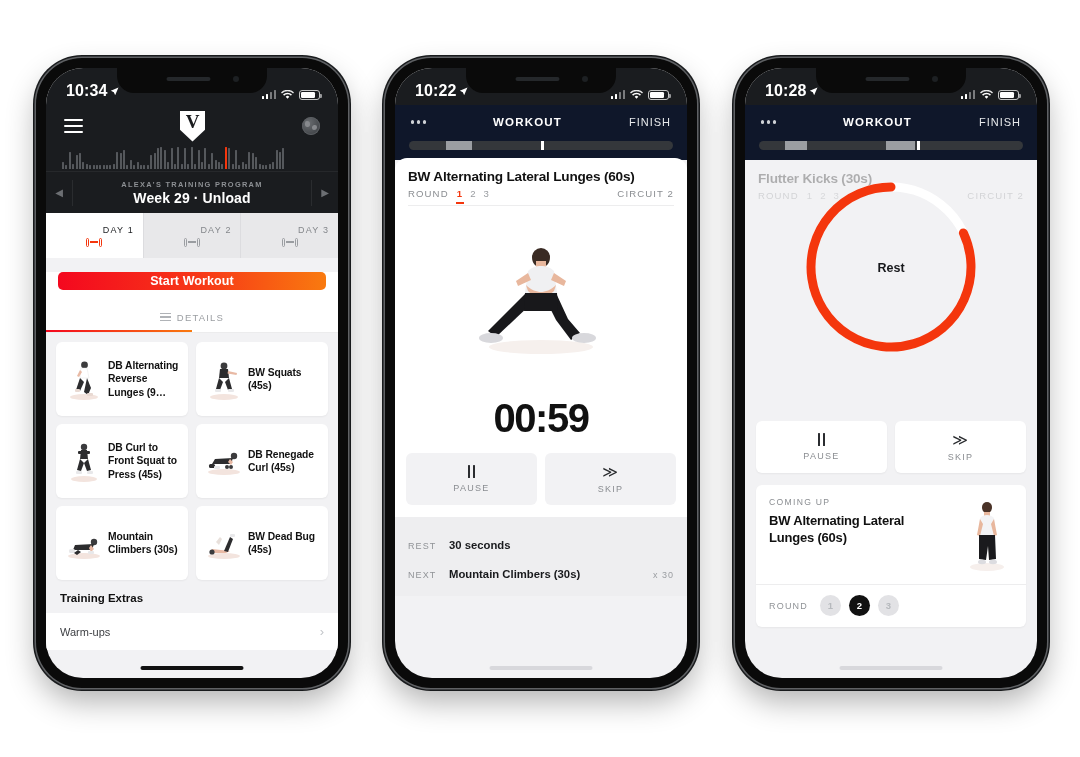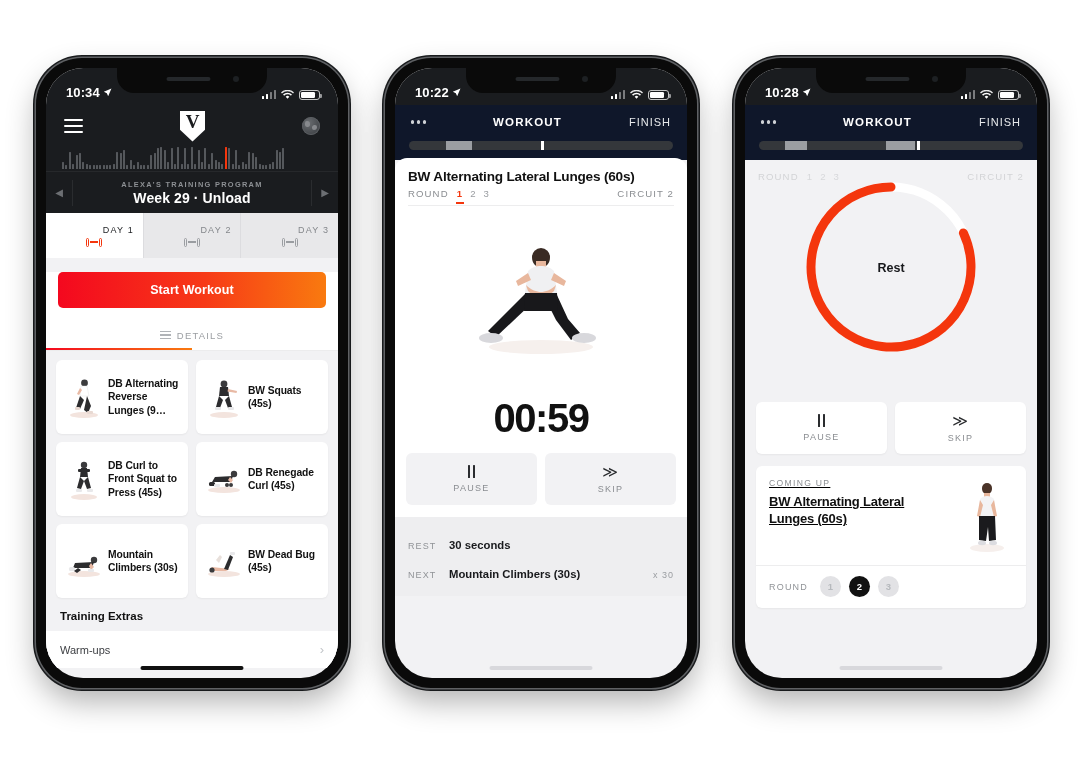"10:34" .sb-time { font-size: 13px -> 16px }
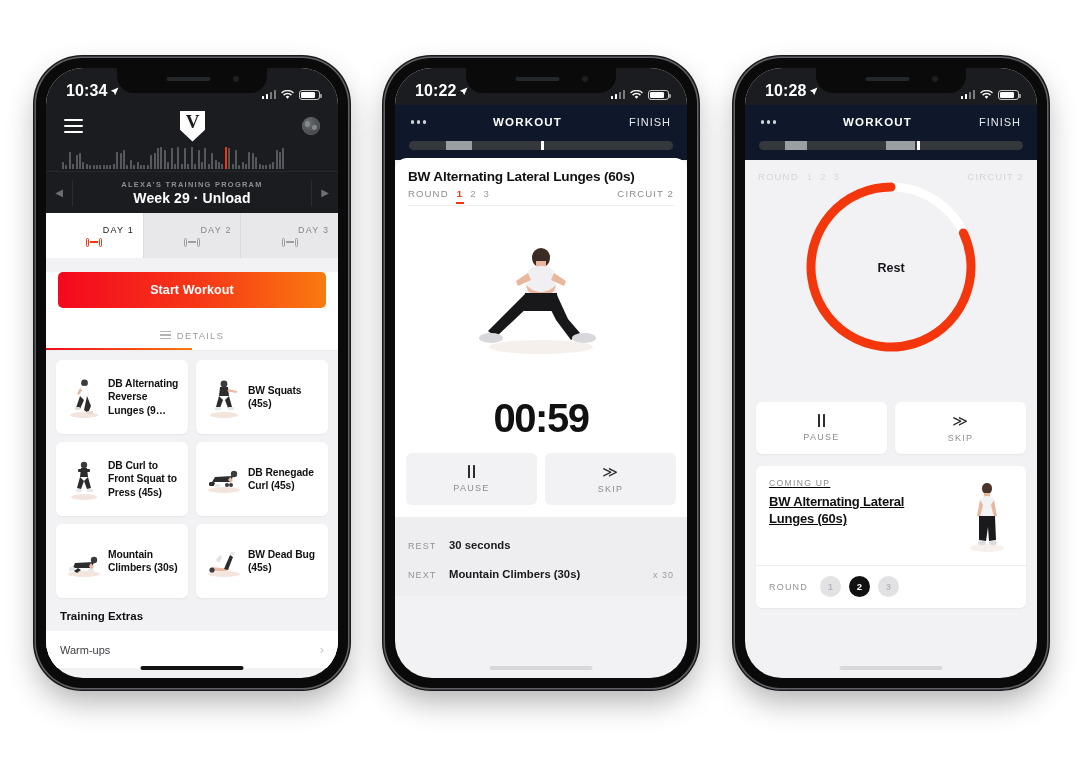"Flutter Kicks (30s)" div.ex-title { html: none -> <div>Flutter Kicks (30s)</div> }
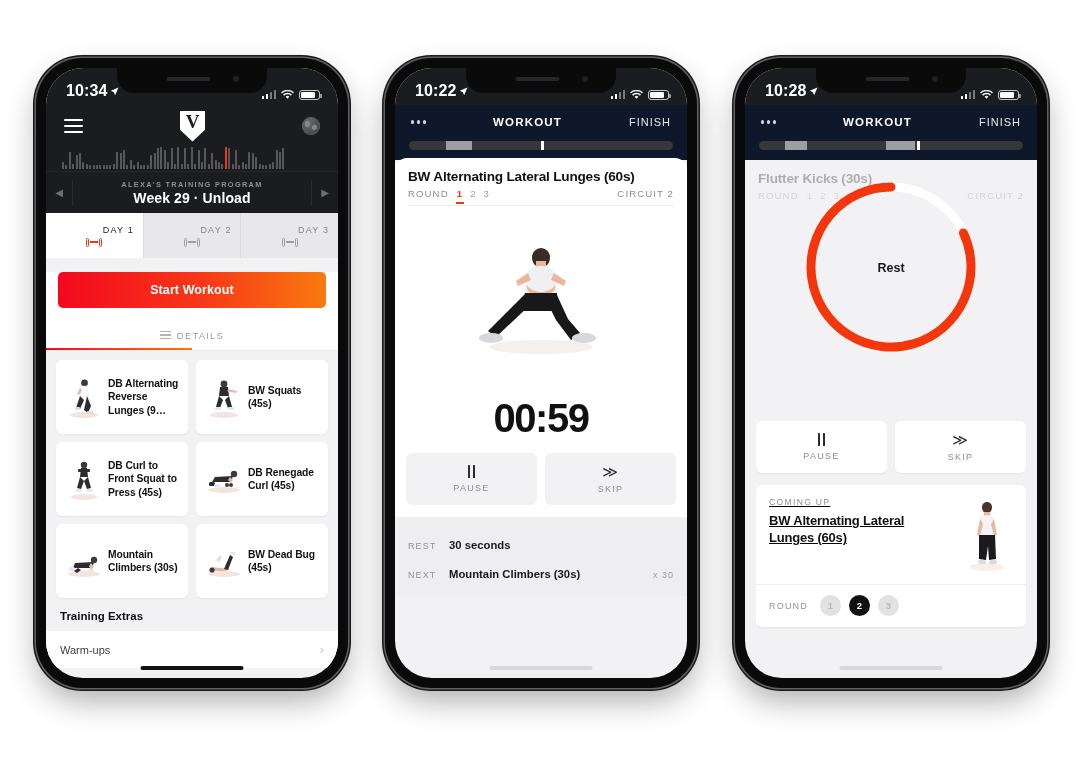"Start Workout" .start-btn { height: 36px -> 18px }
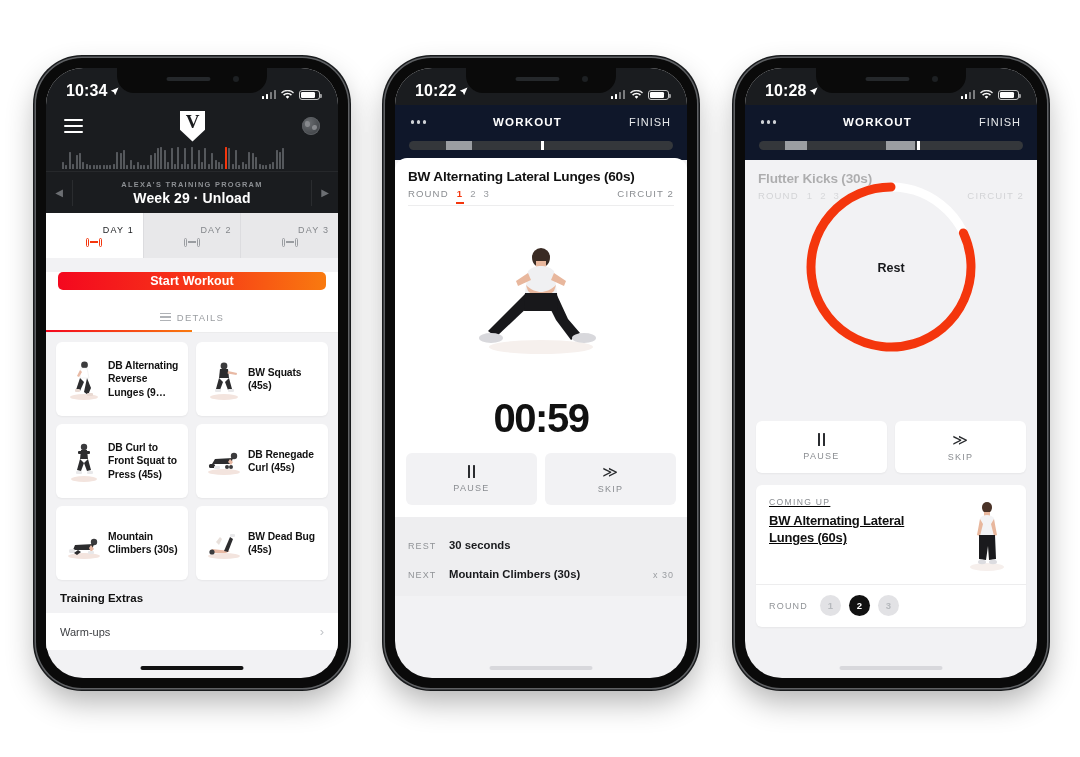"COMING UP" .coming-top { text-decoration: underline -> none }
